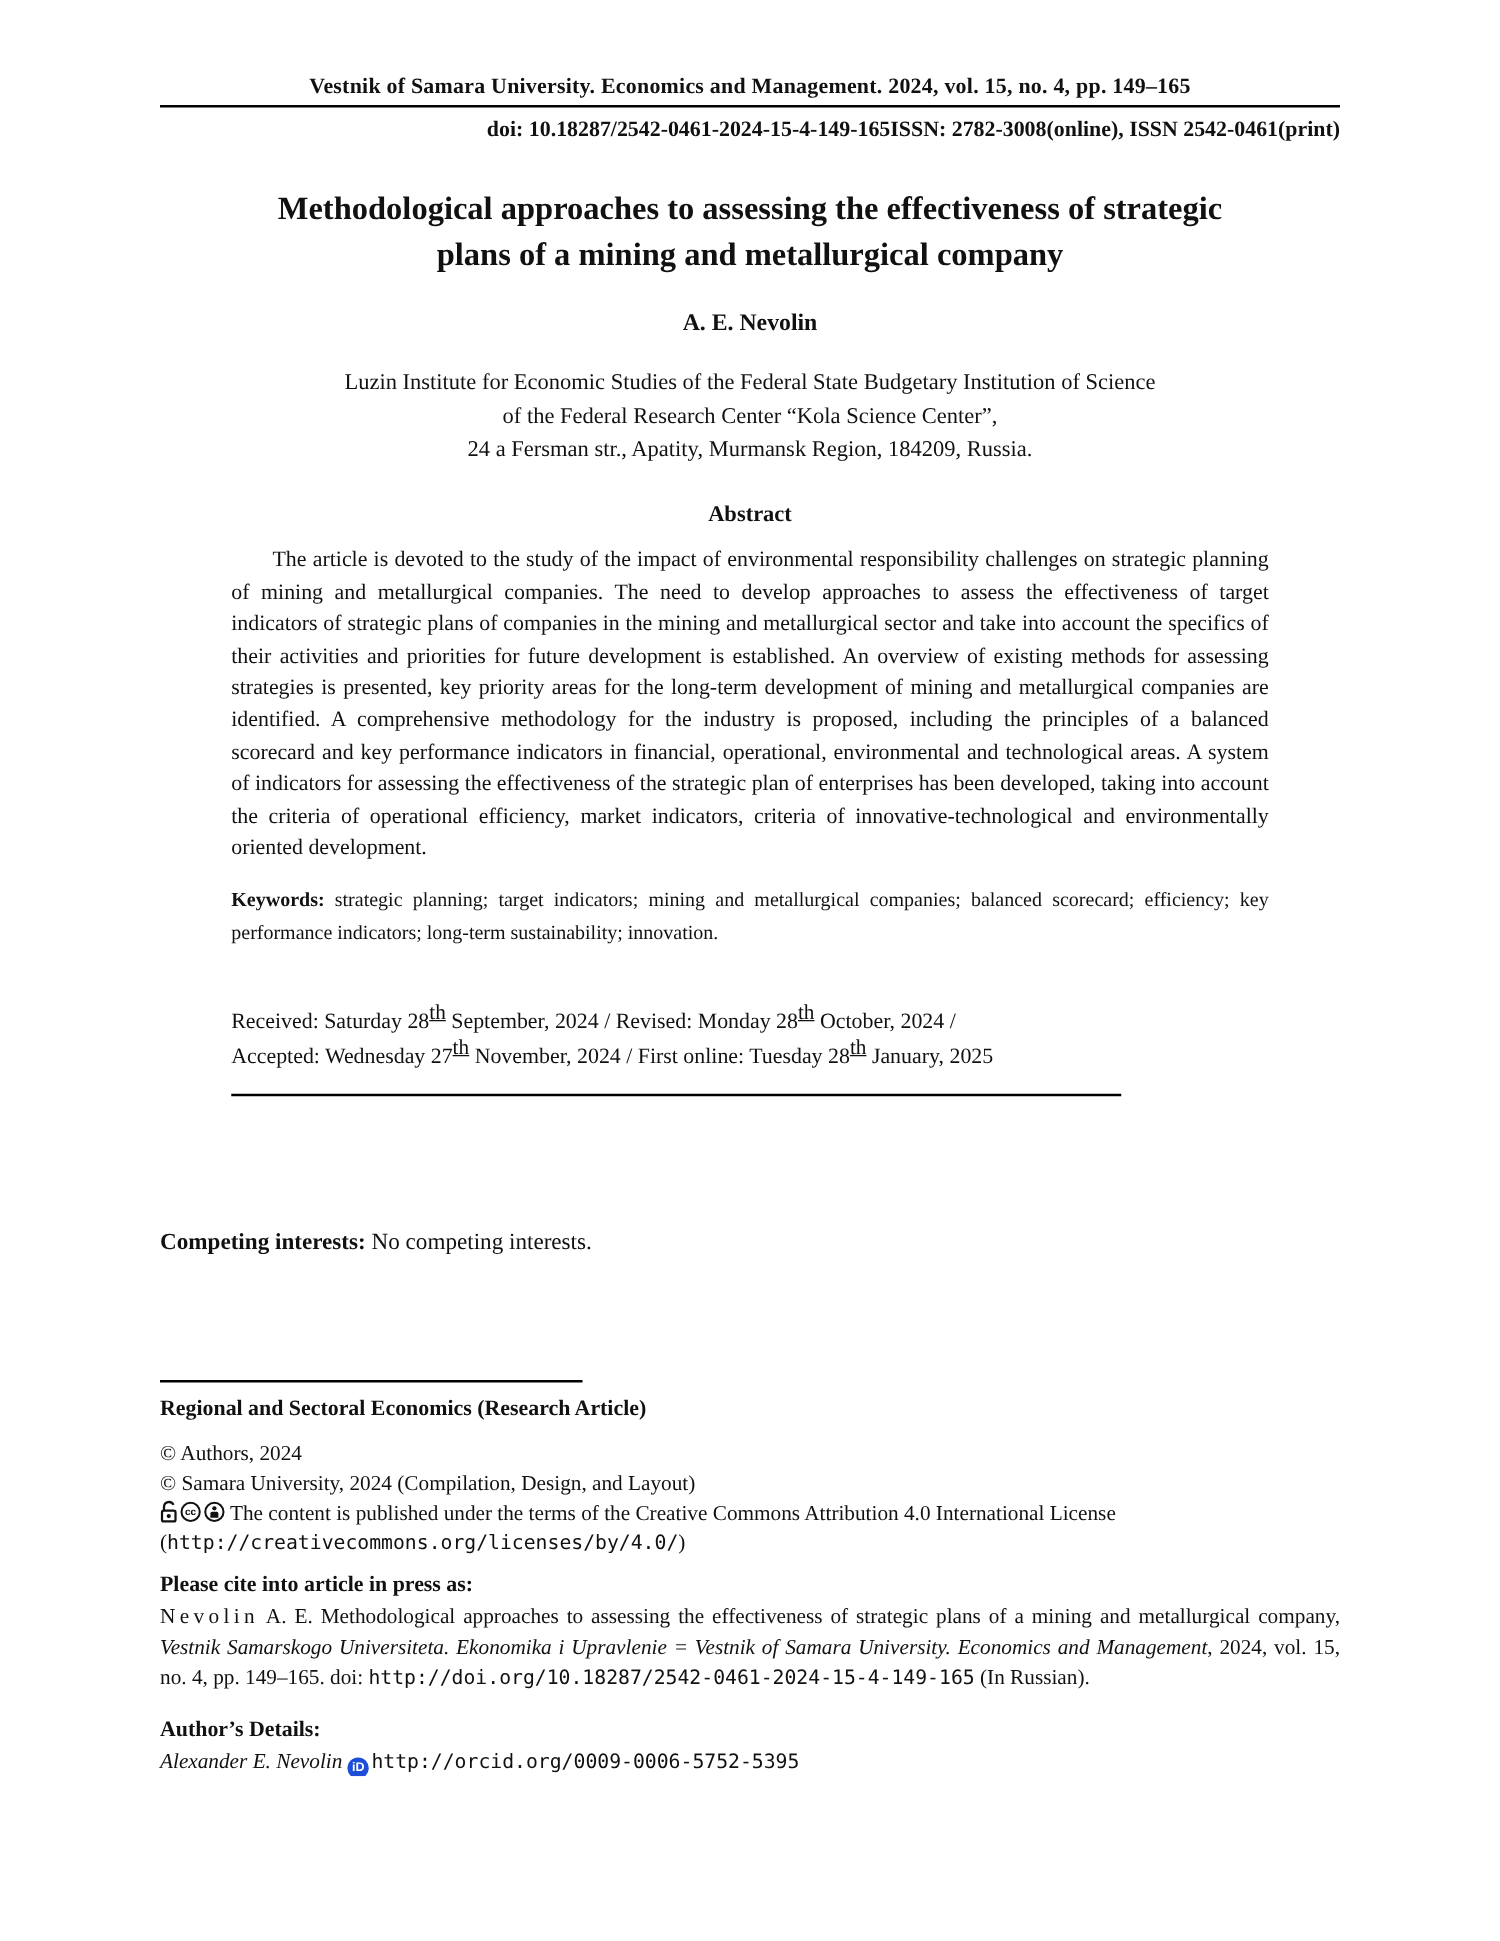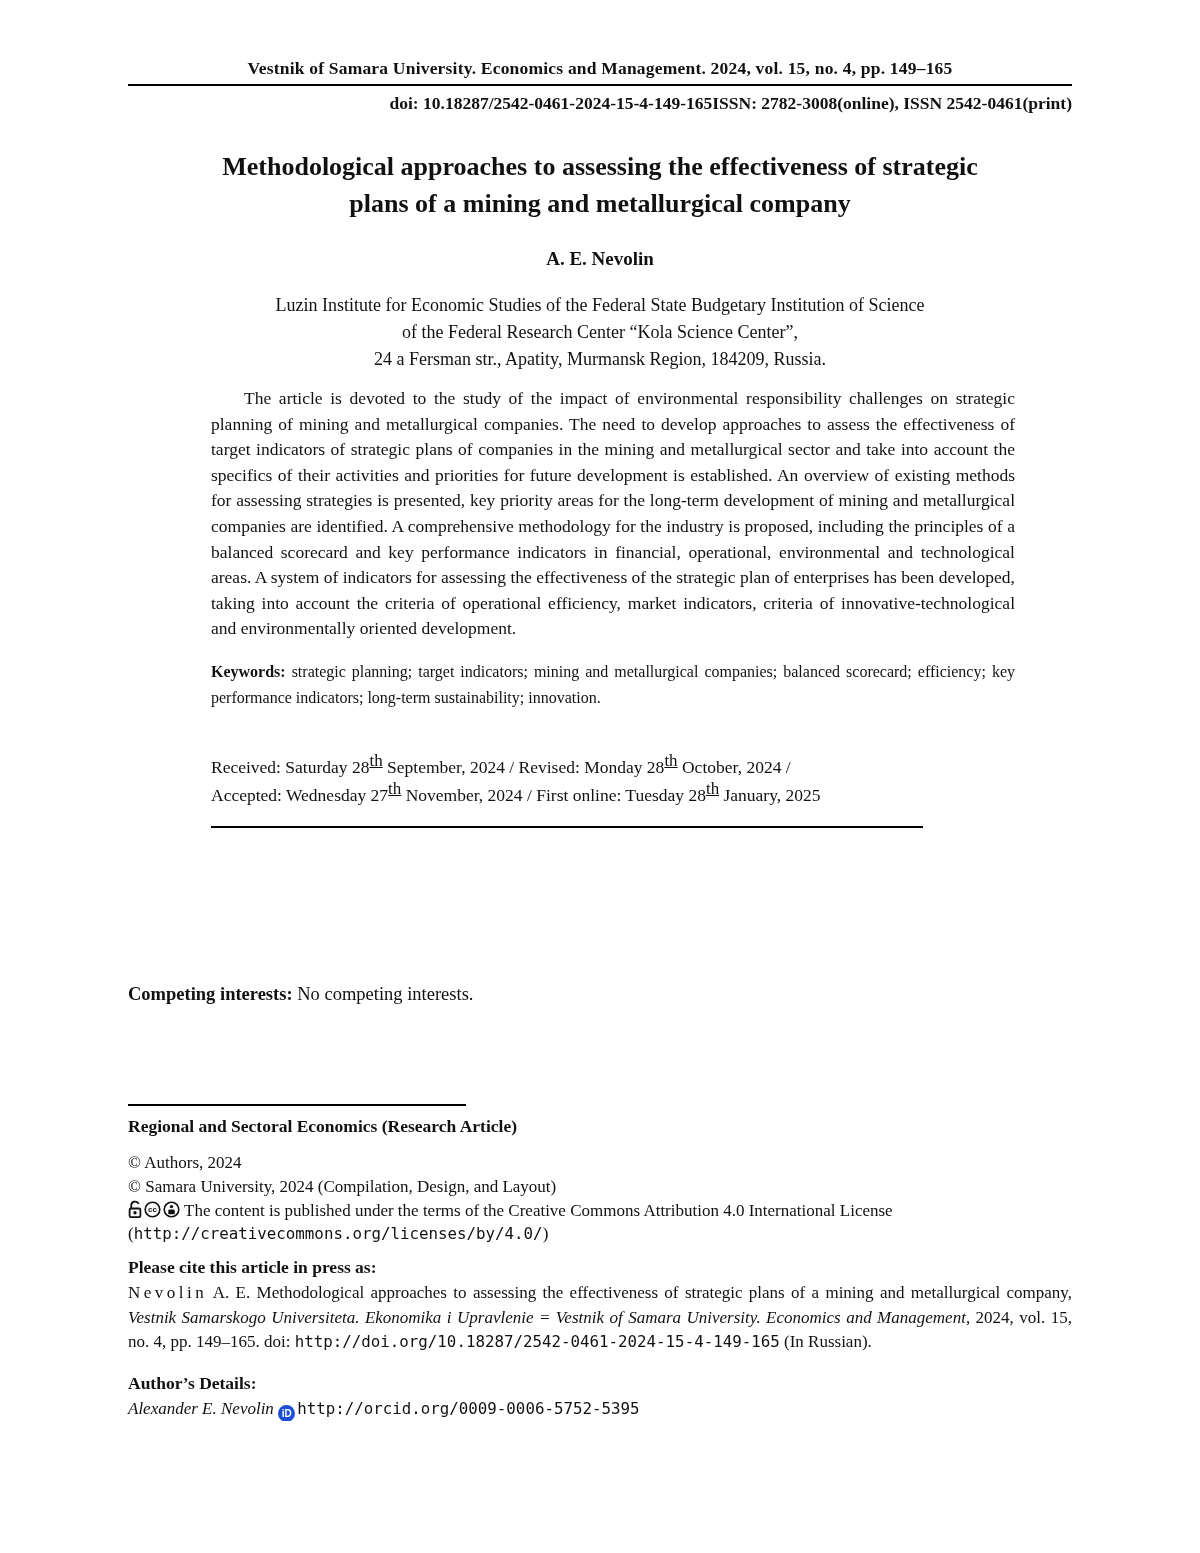"Abstract" div.abstract-heading { html: none -> <div>Abstract</div> }
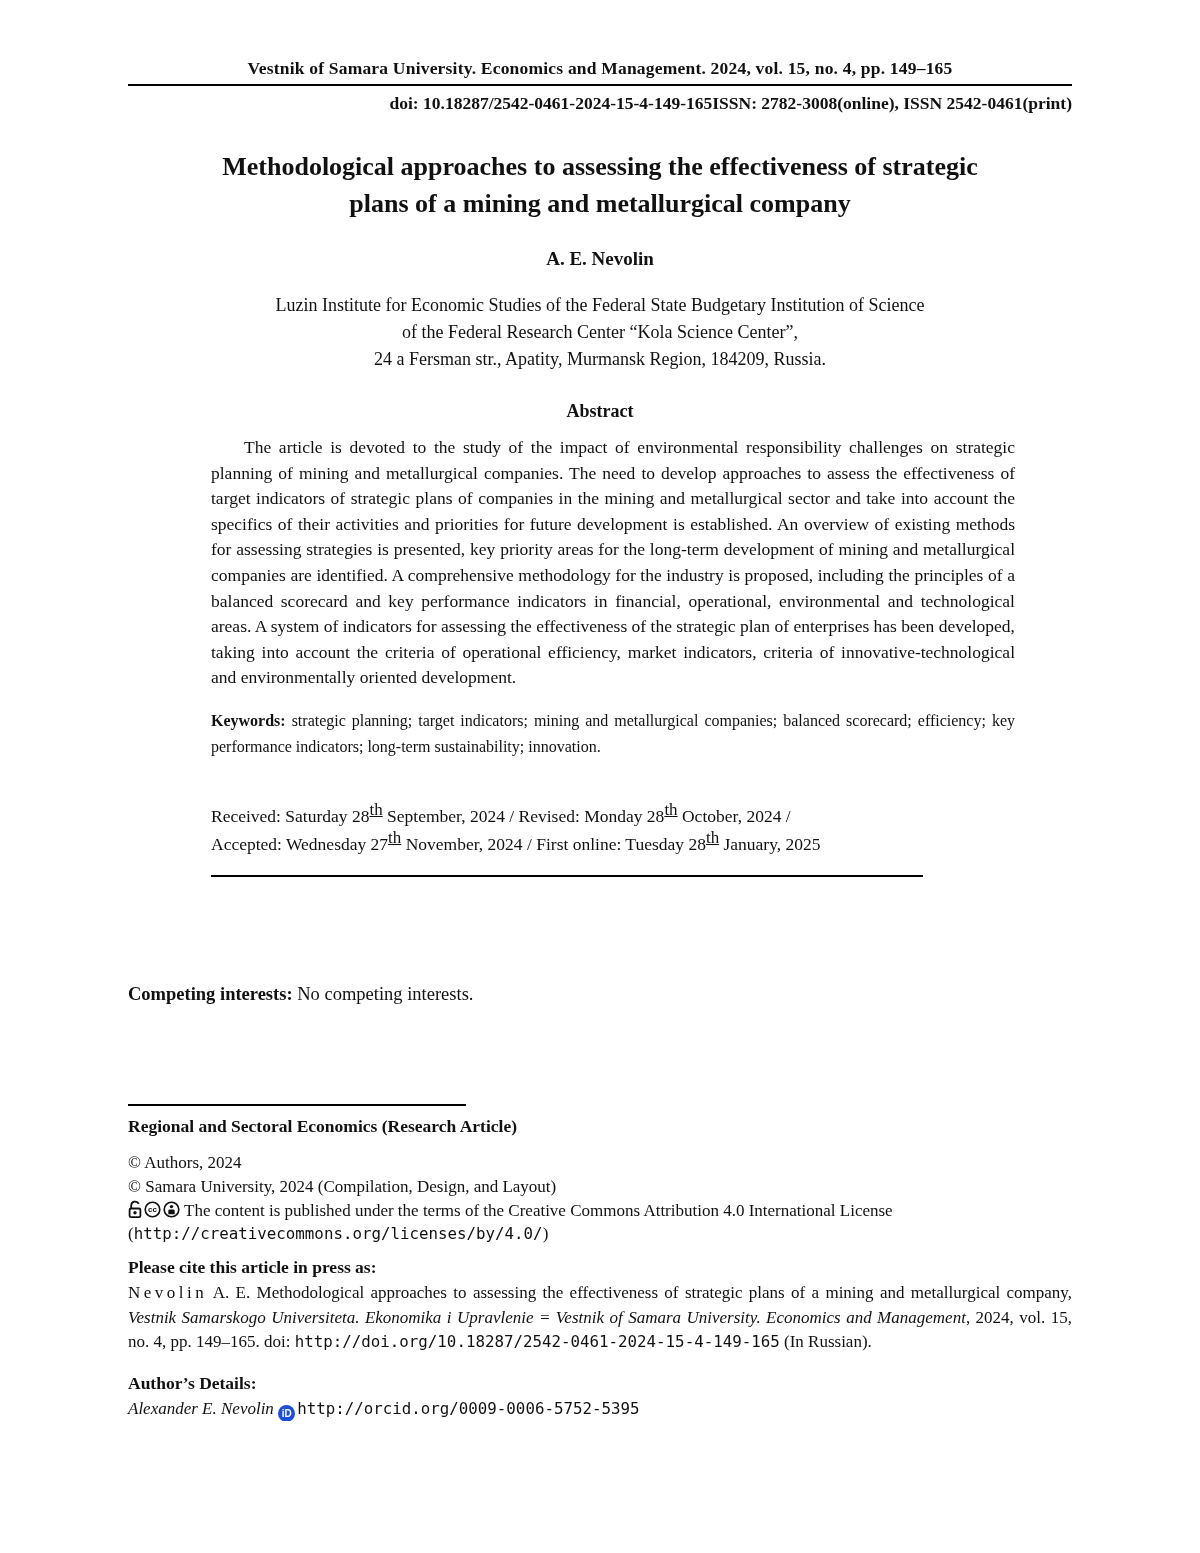"The article is devoted to" .inset { margin-left: 83px -> 57px }
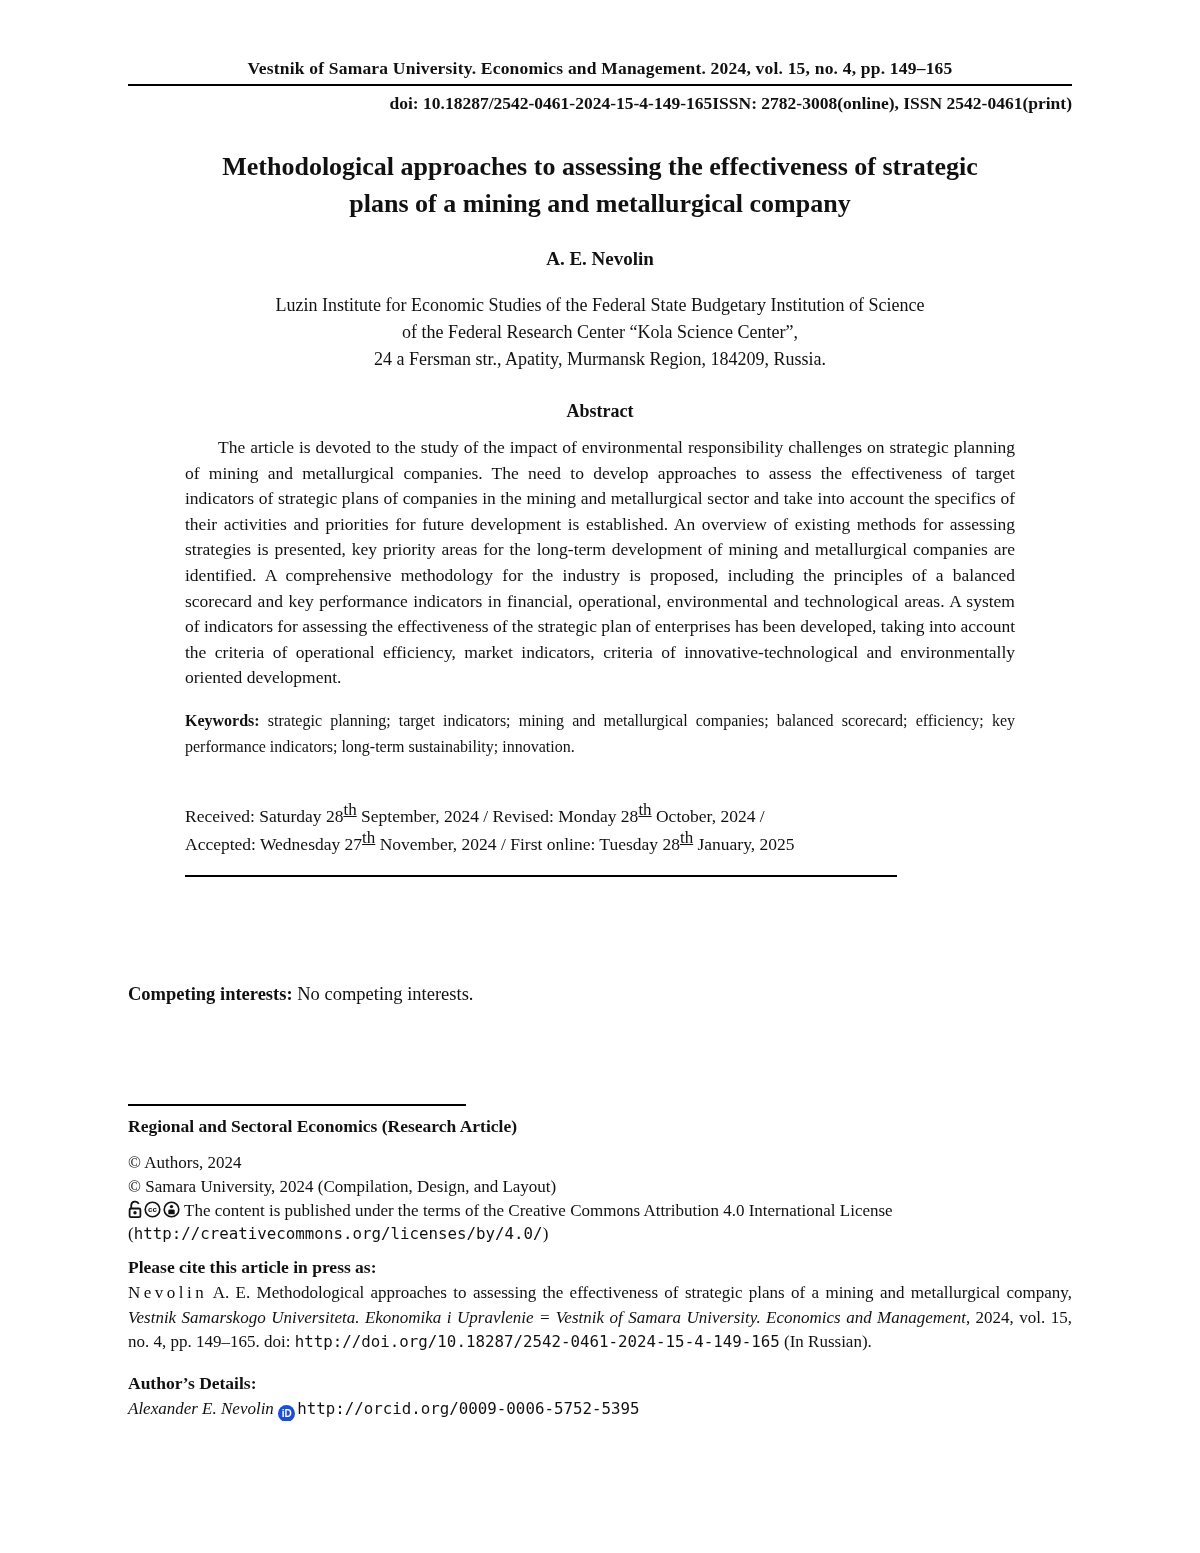"Please cite this article in" div.cite-label { text: this -> into }
